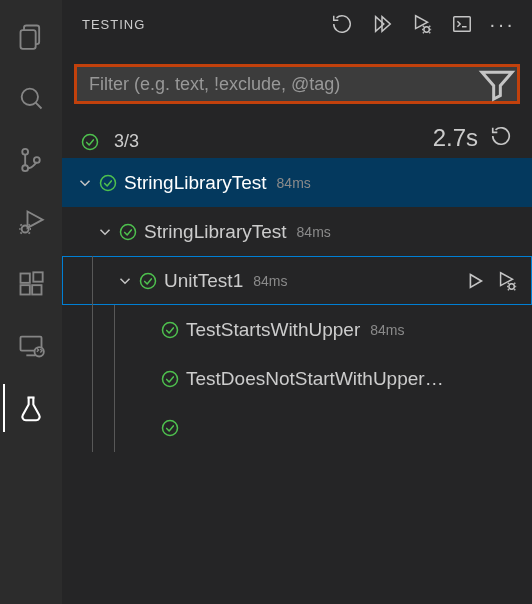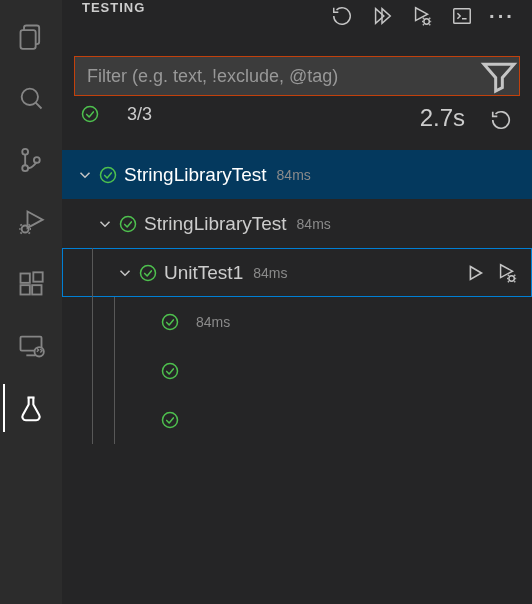"TESTING" .panel-header { align-items: flex-start -> center; font-weight: bold -> none }
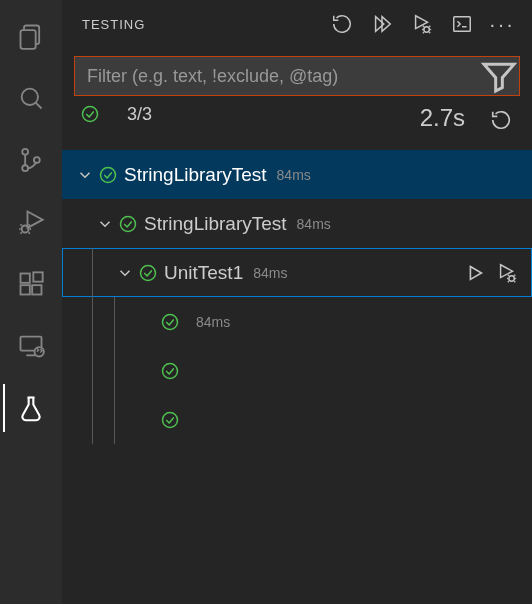"Filter (e.g. text, !exclude, @tag)" .filter-row { border: 1px solid #c2410c -> 3px solid #c2410c; margin: 8px 12px 8px 12px -> 16px 12px 8px 12px }
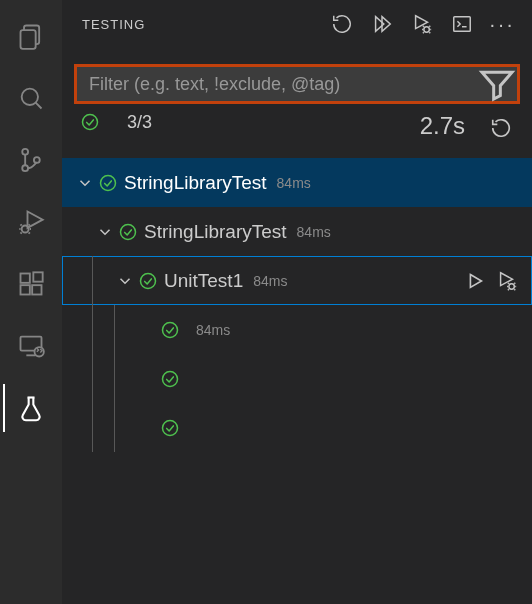"3/3" .summary-row { align-items: flex-start -> flex-end; gap: 21px -> 8px }
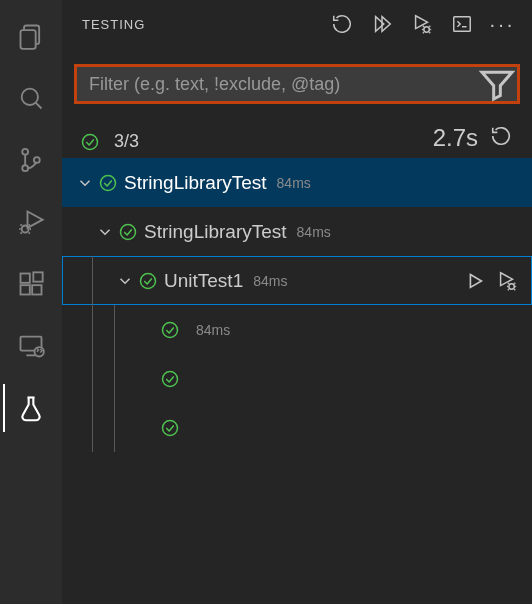"TestStartsWithUpper" span.row-label { html: none -> <span>TestStartsWithUpper</span> }
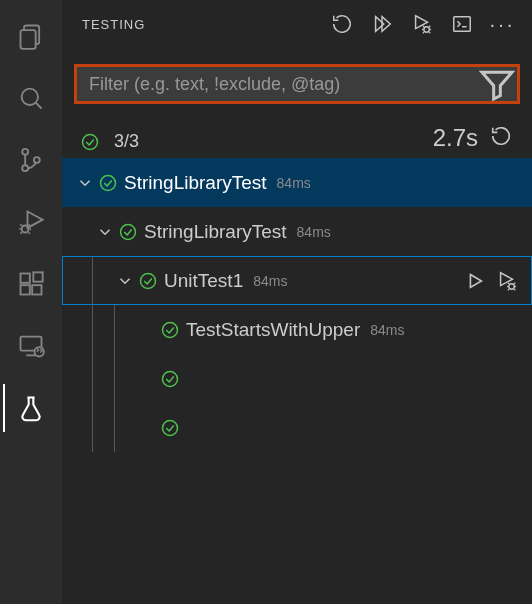"TestDoesNotStartWithUpper…" span.row-label { html: none -> <span>TestDoesNotStartWithUpper…</span> }
